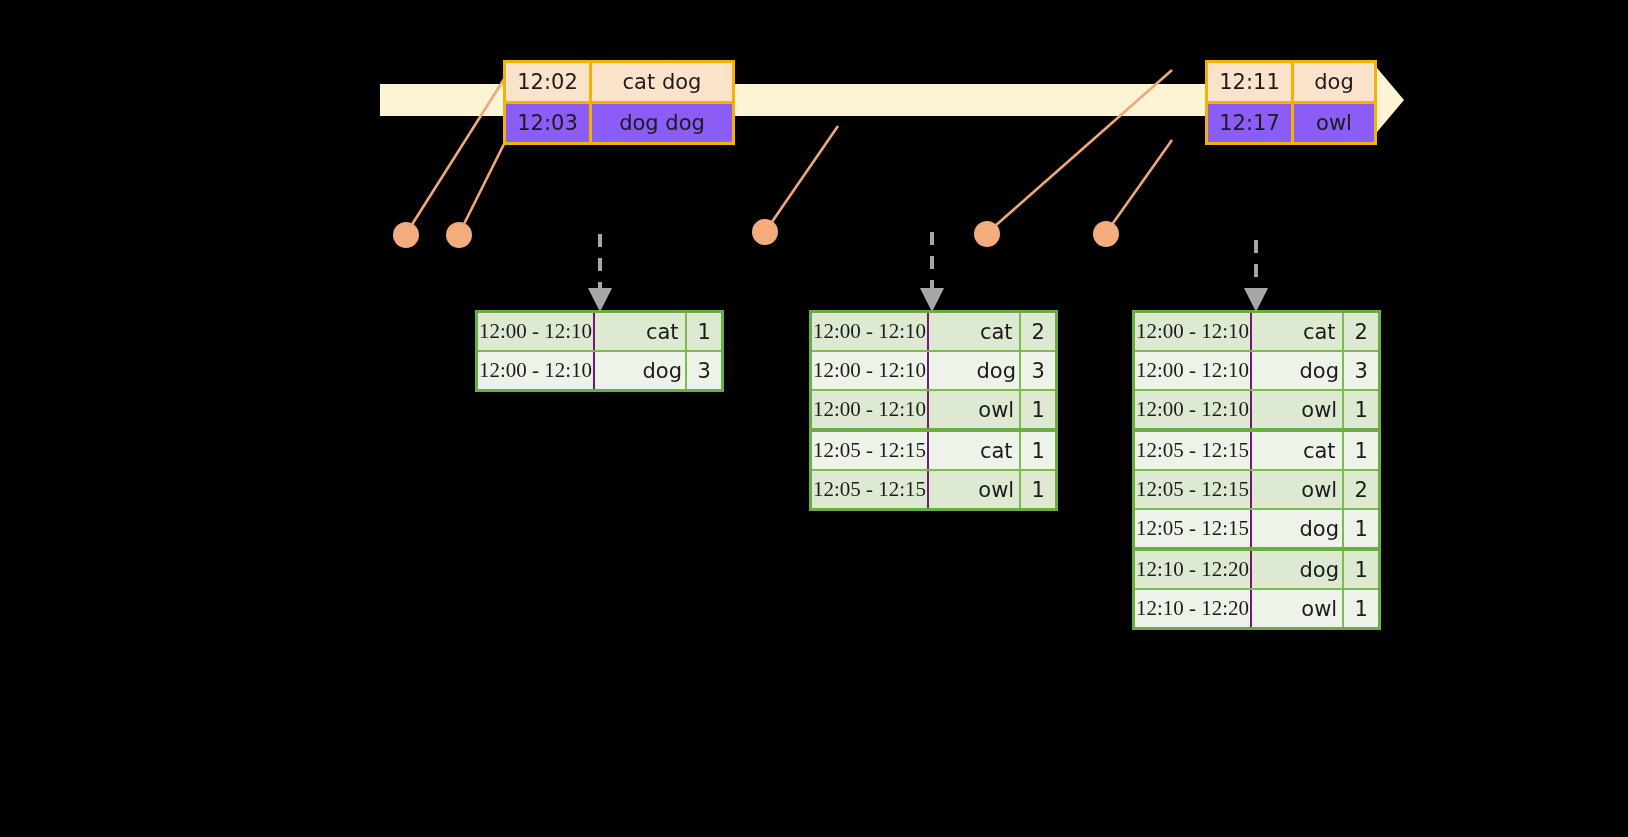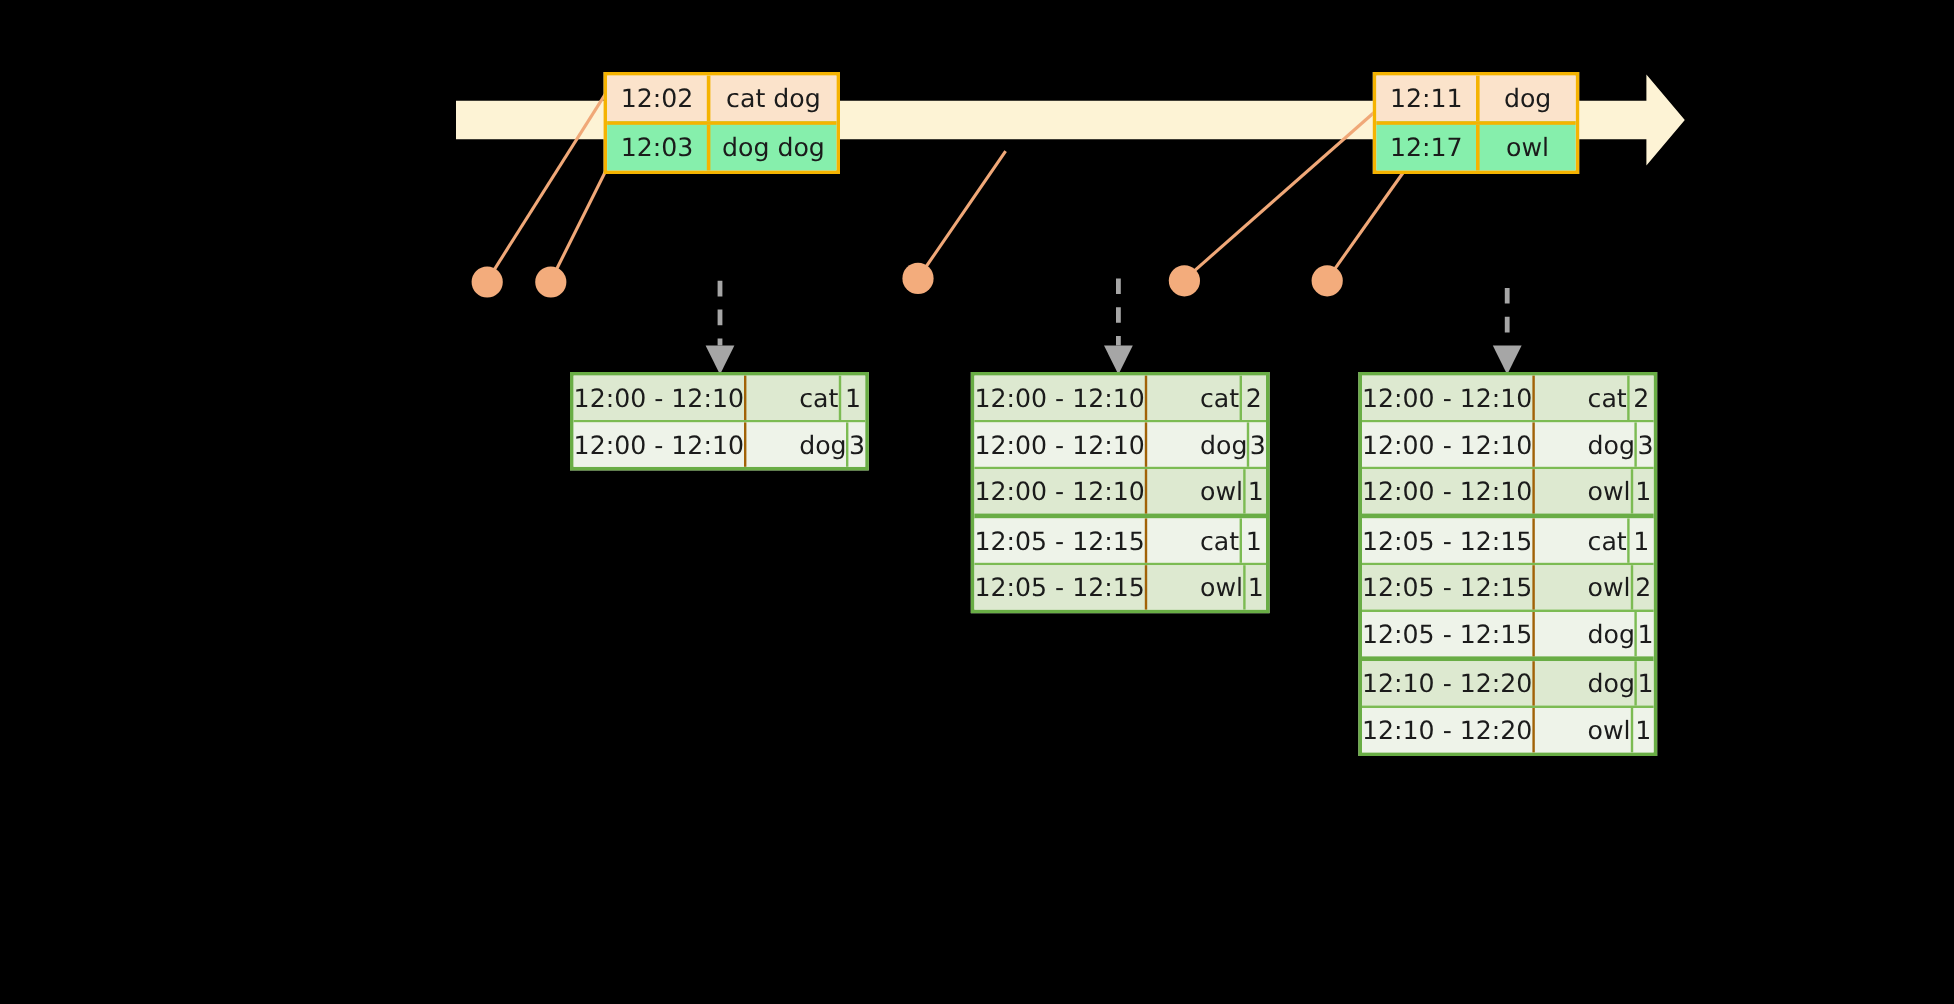"12:02" div.event-box { width: 197px -> 232px }
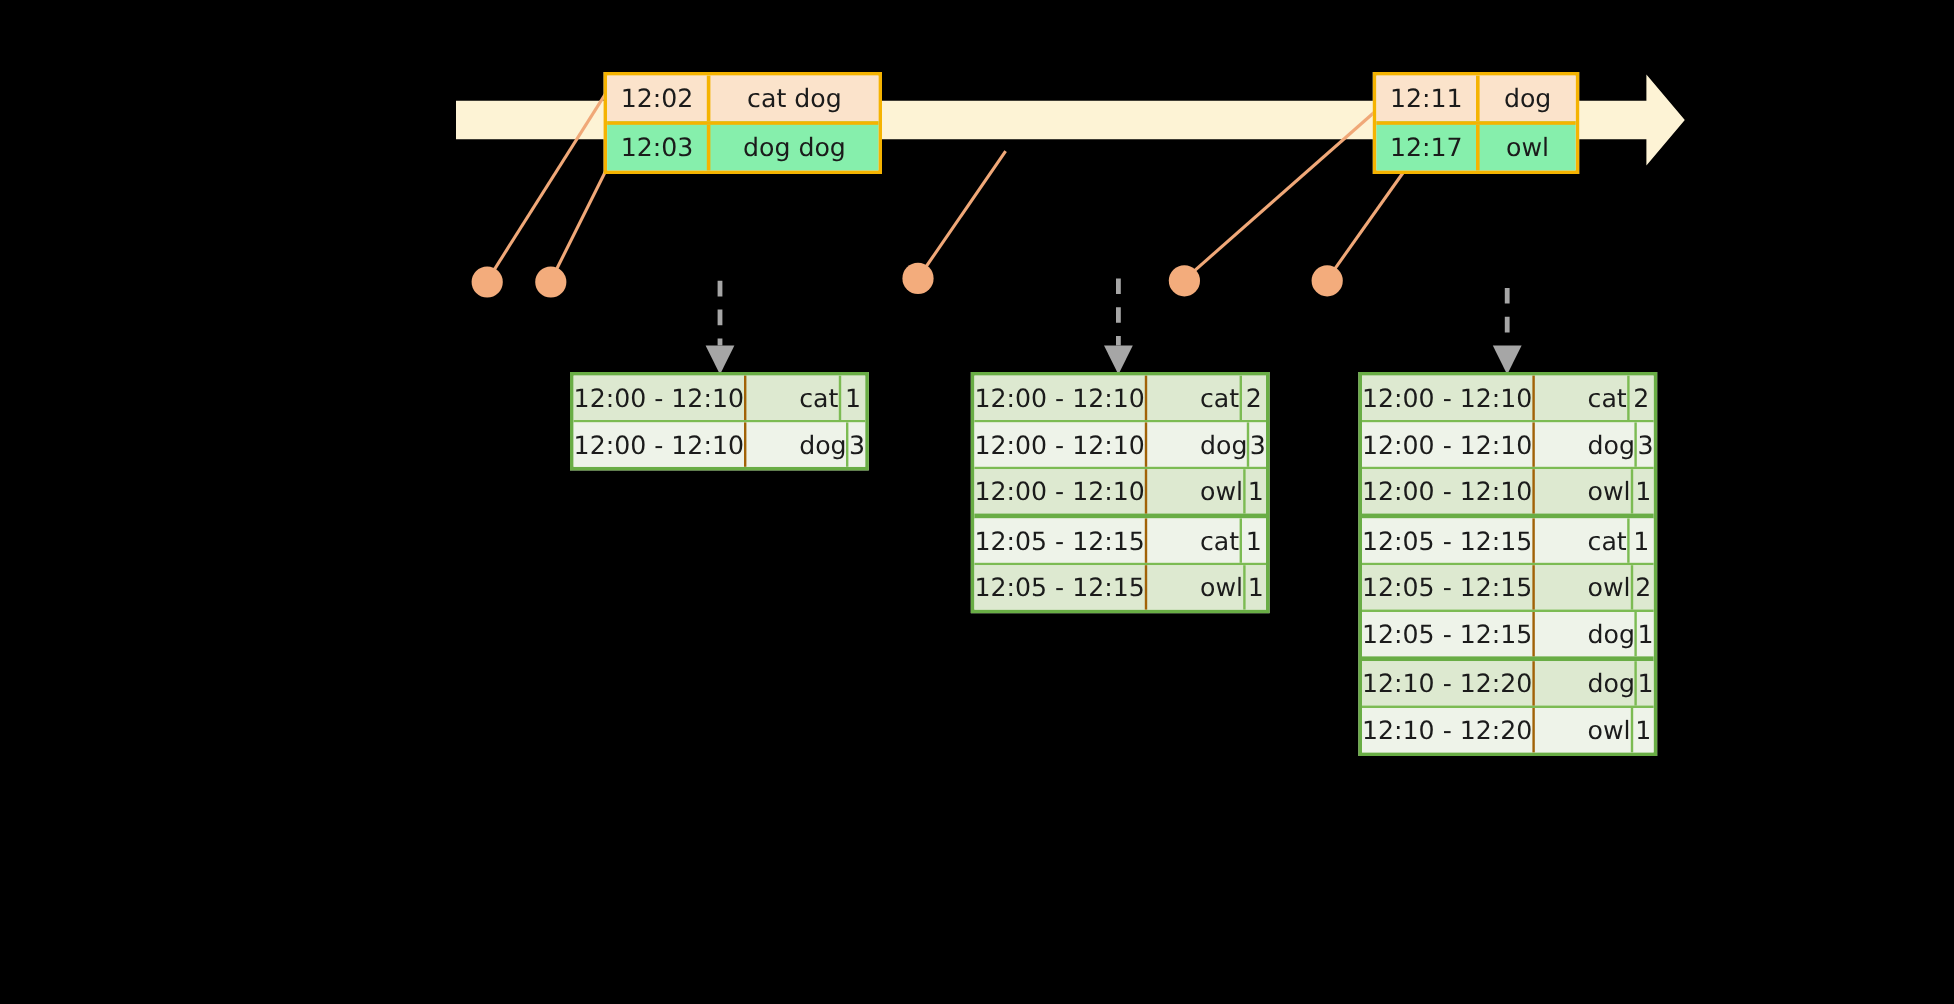"12:11" div.event-box { left: 1144px -> 1205px }
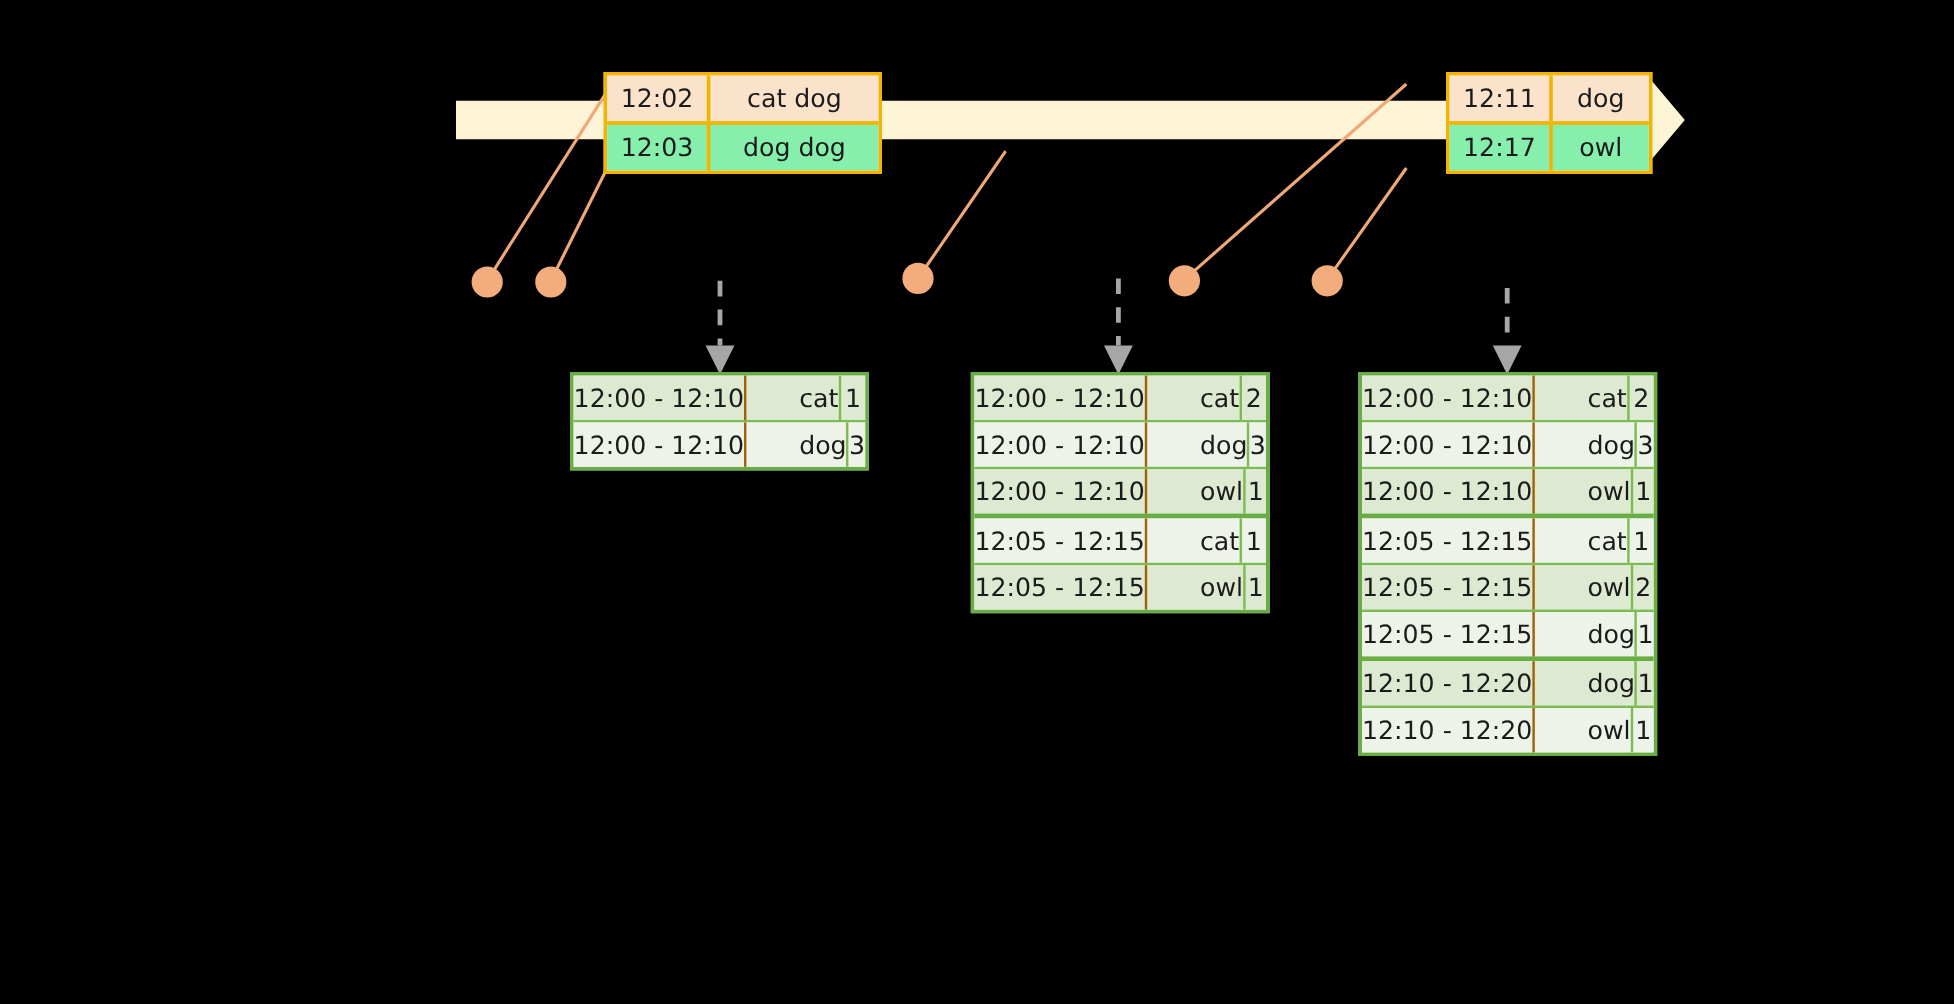"12:03" .event-row.shade-b { background: #86efac -> #8b5cf6 }
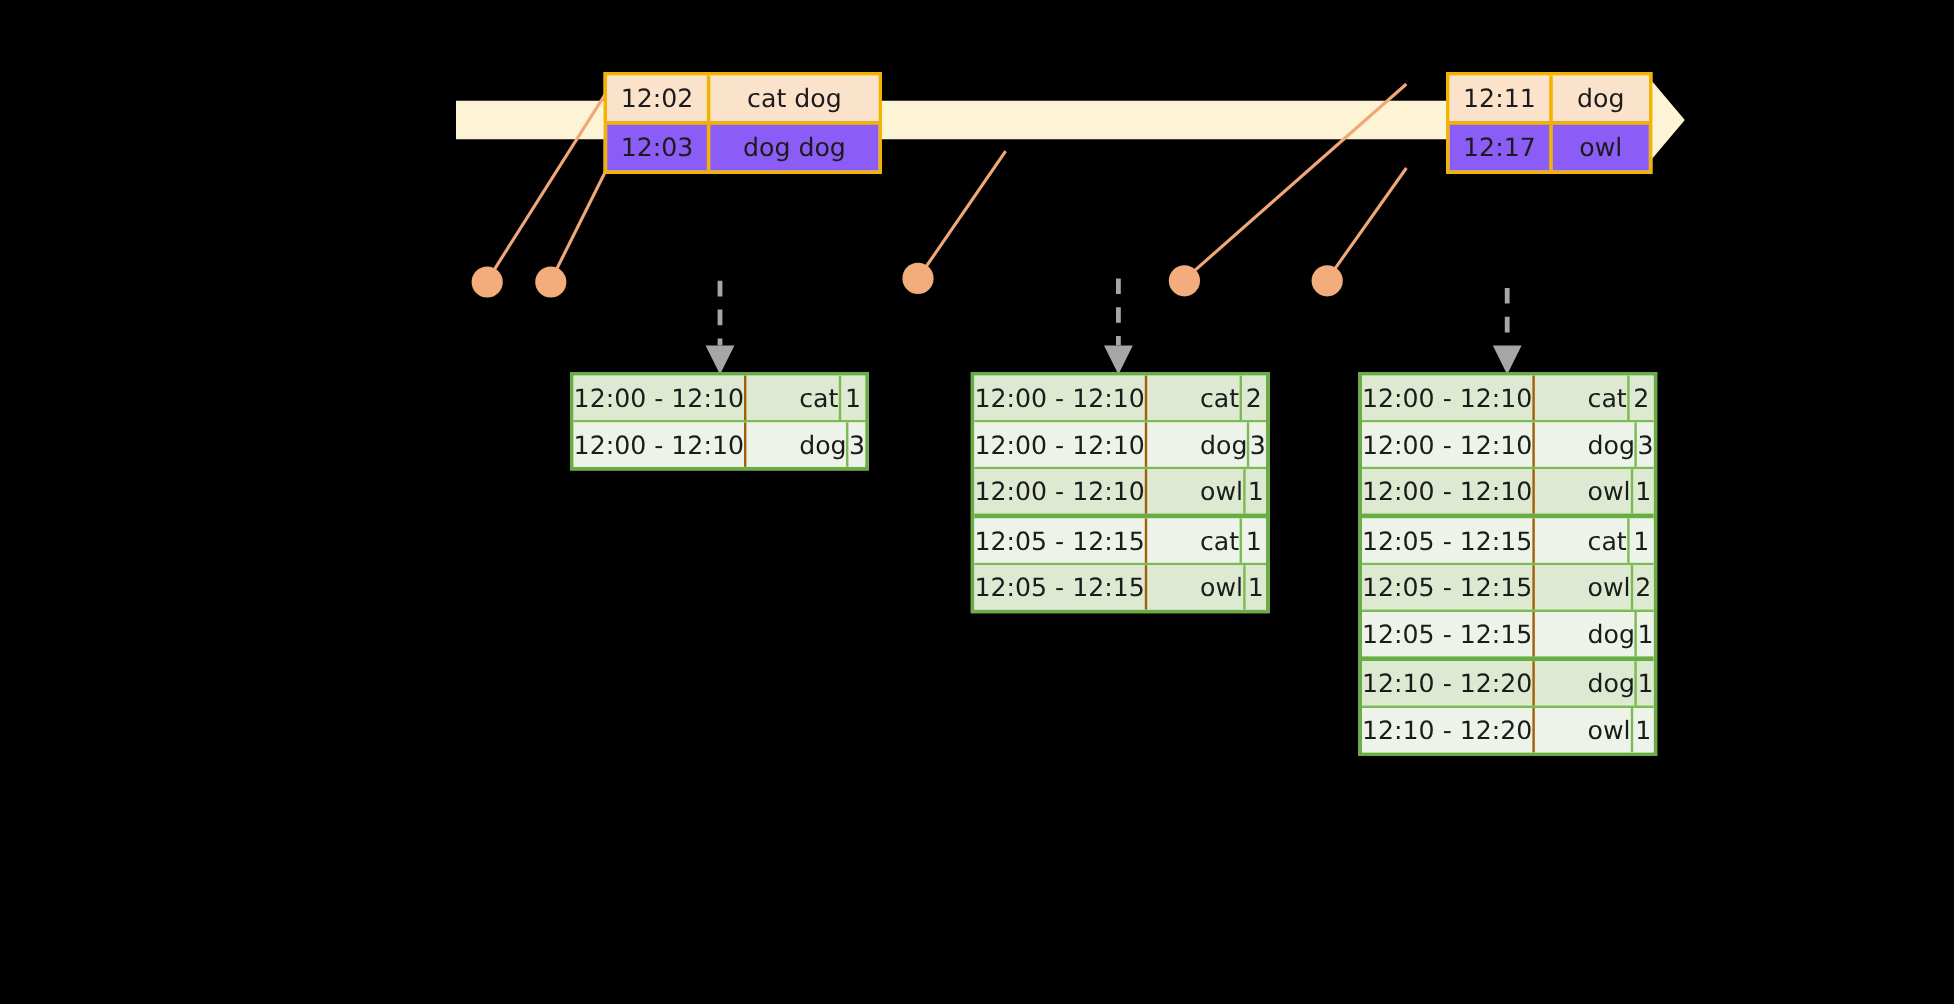"12:00 - 12:10" .rt-range { border-right: 2px solid #a16207 -> 2px solid #701a75; font-family: none -> Liberation Serif, serif }
